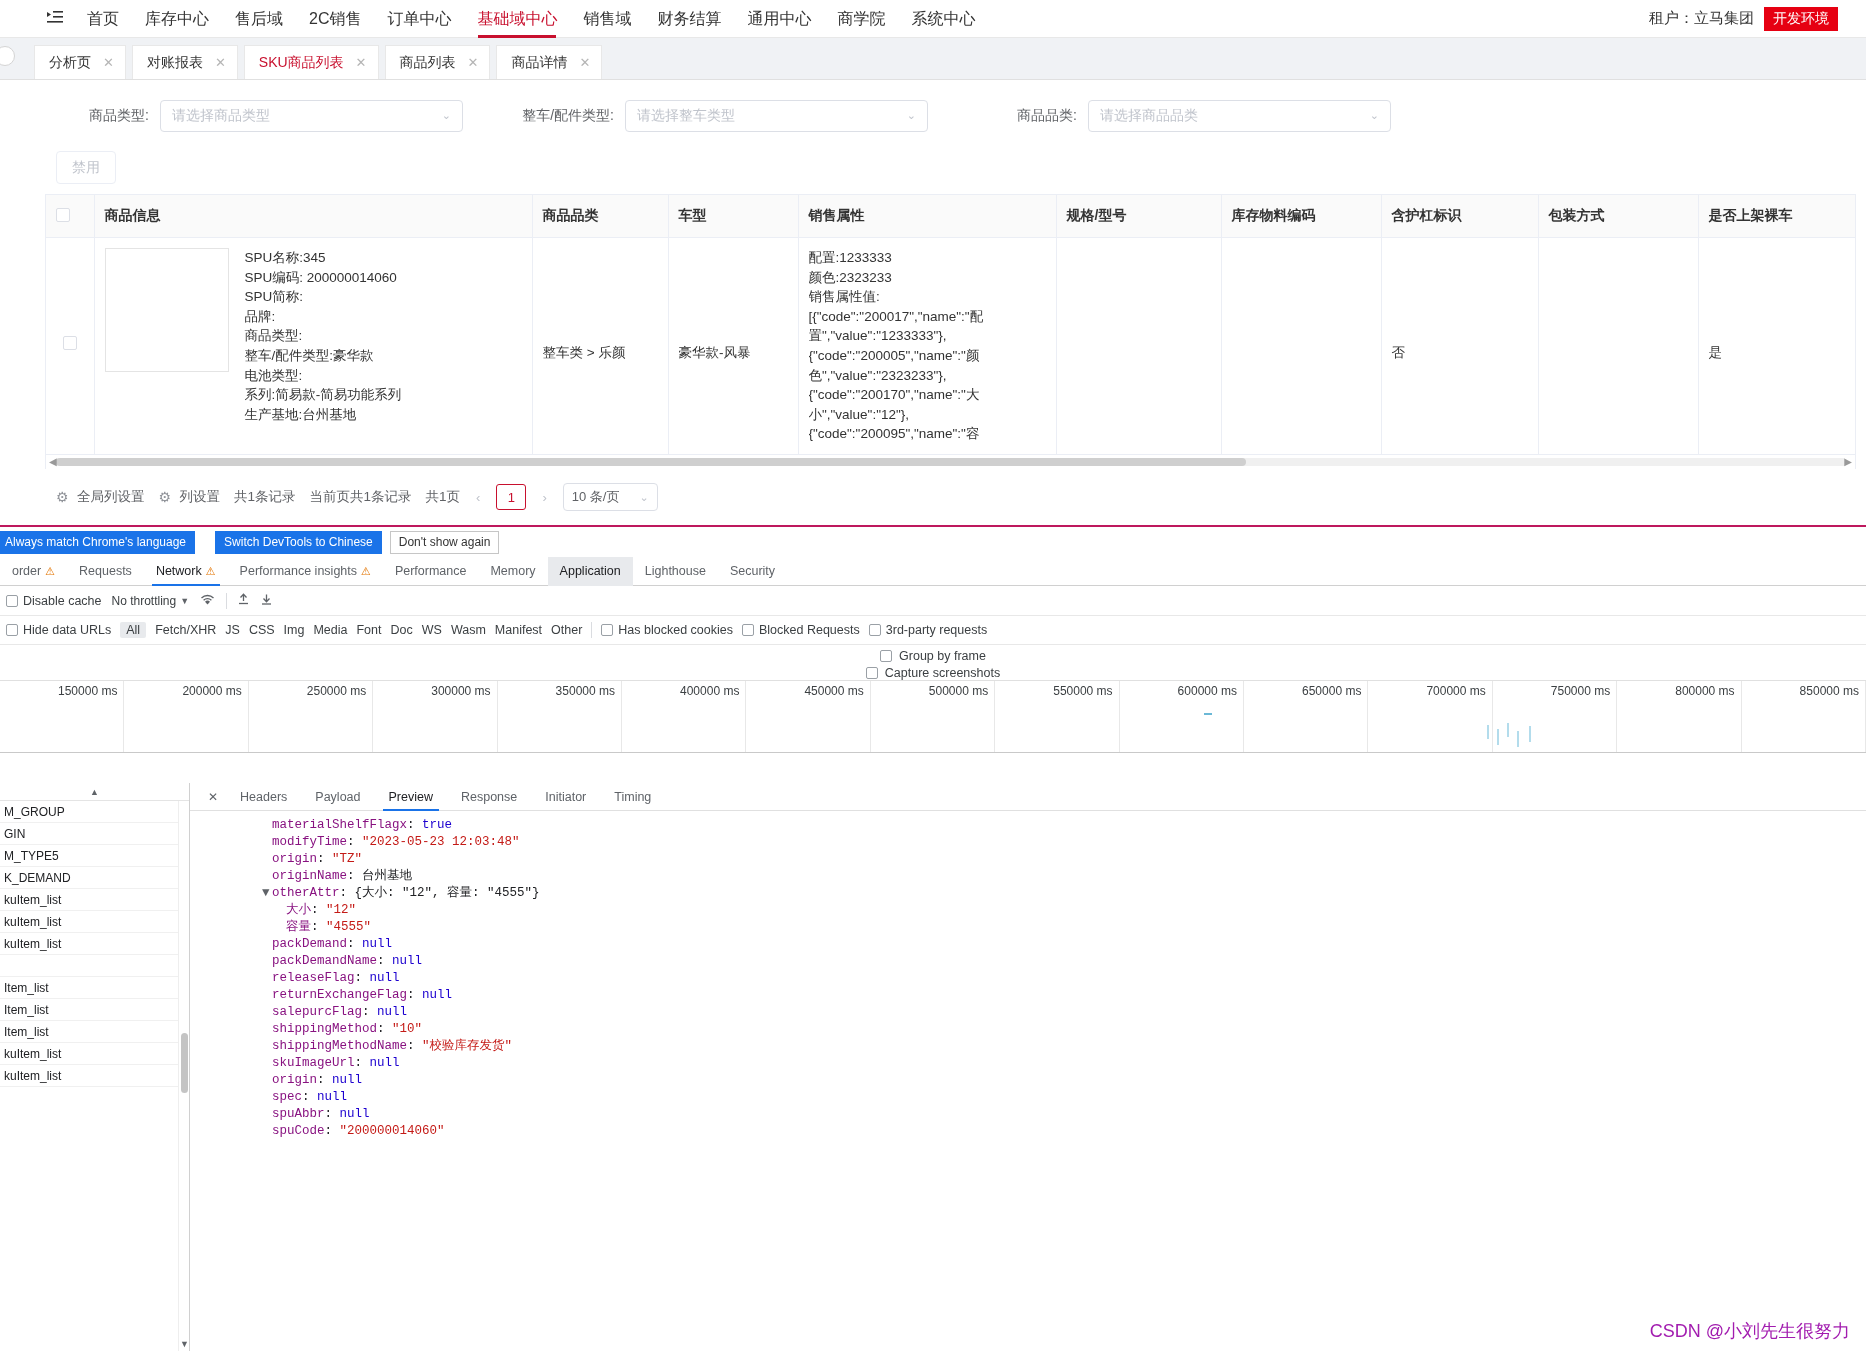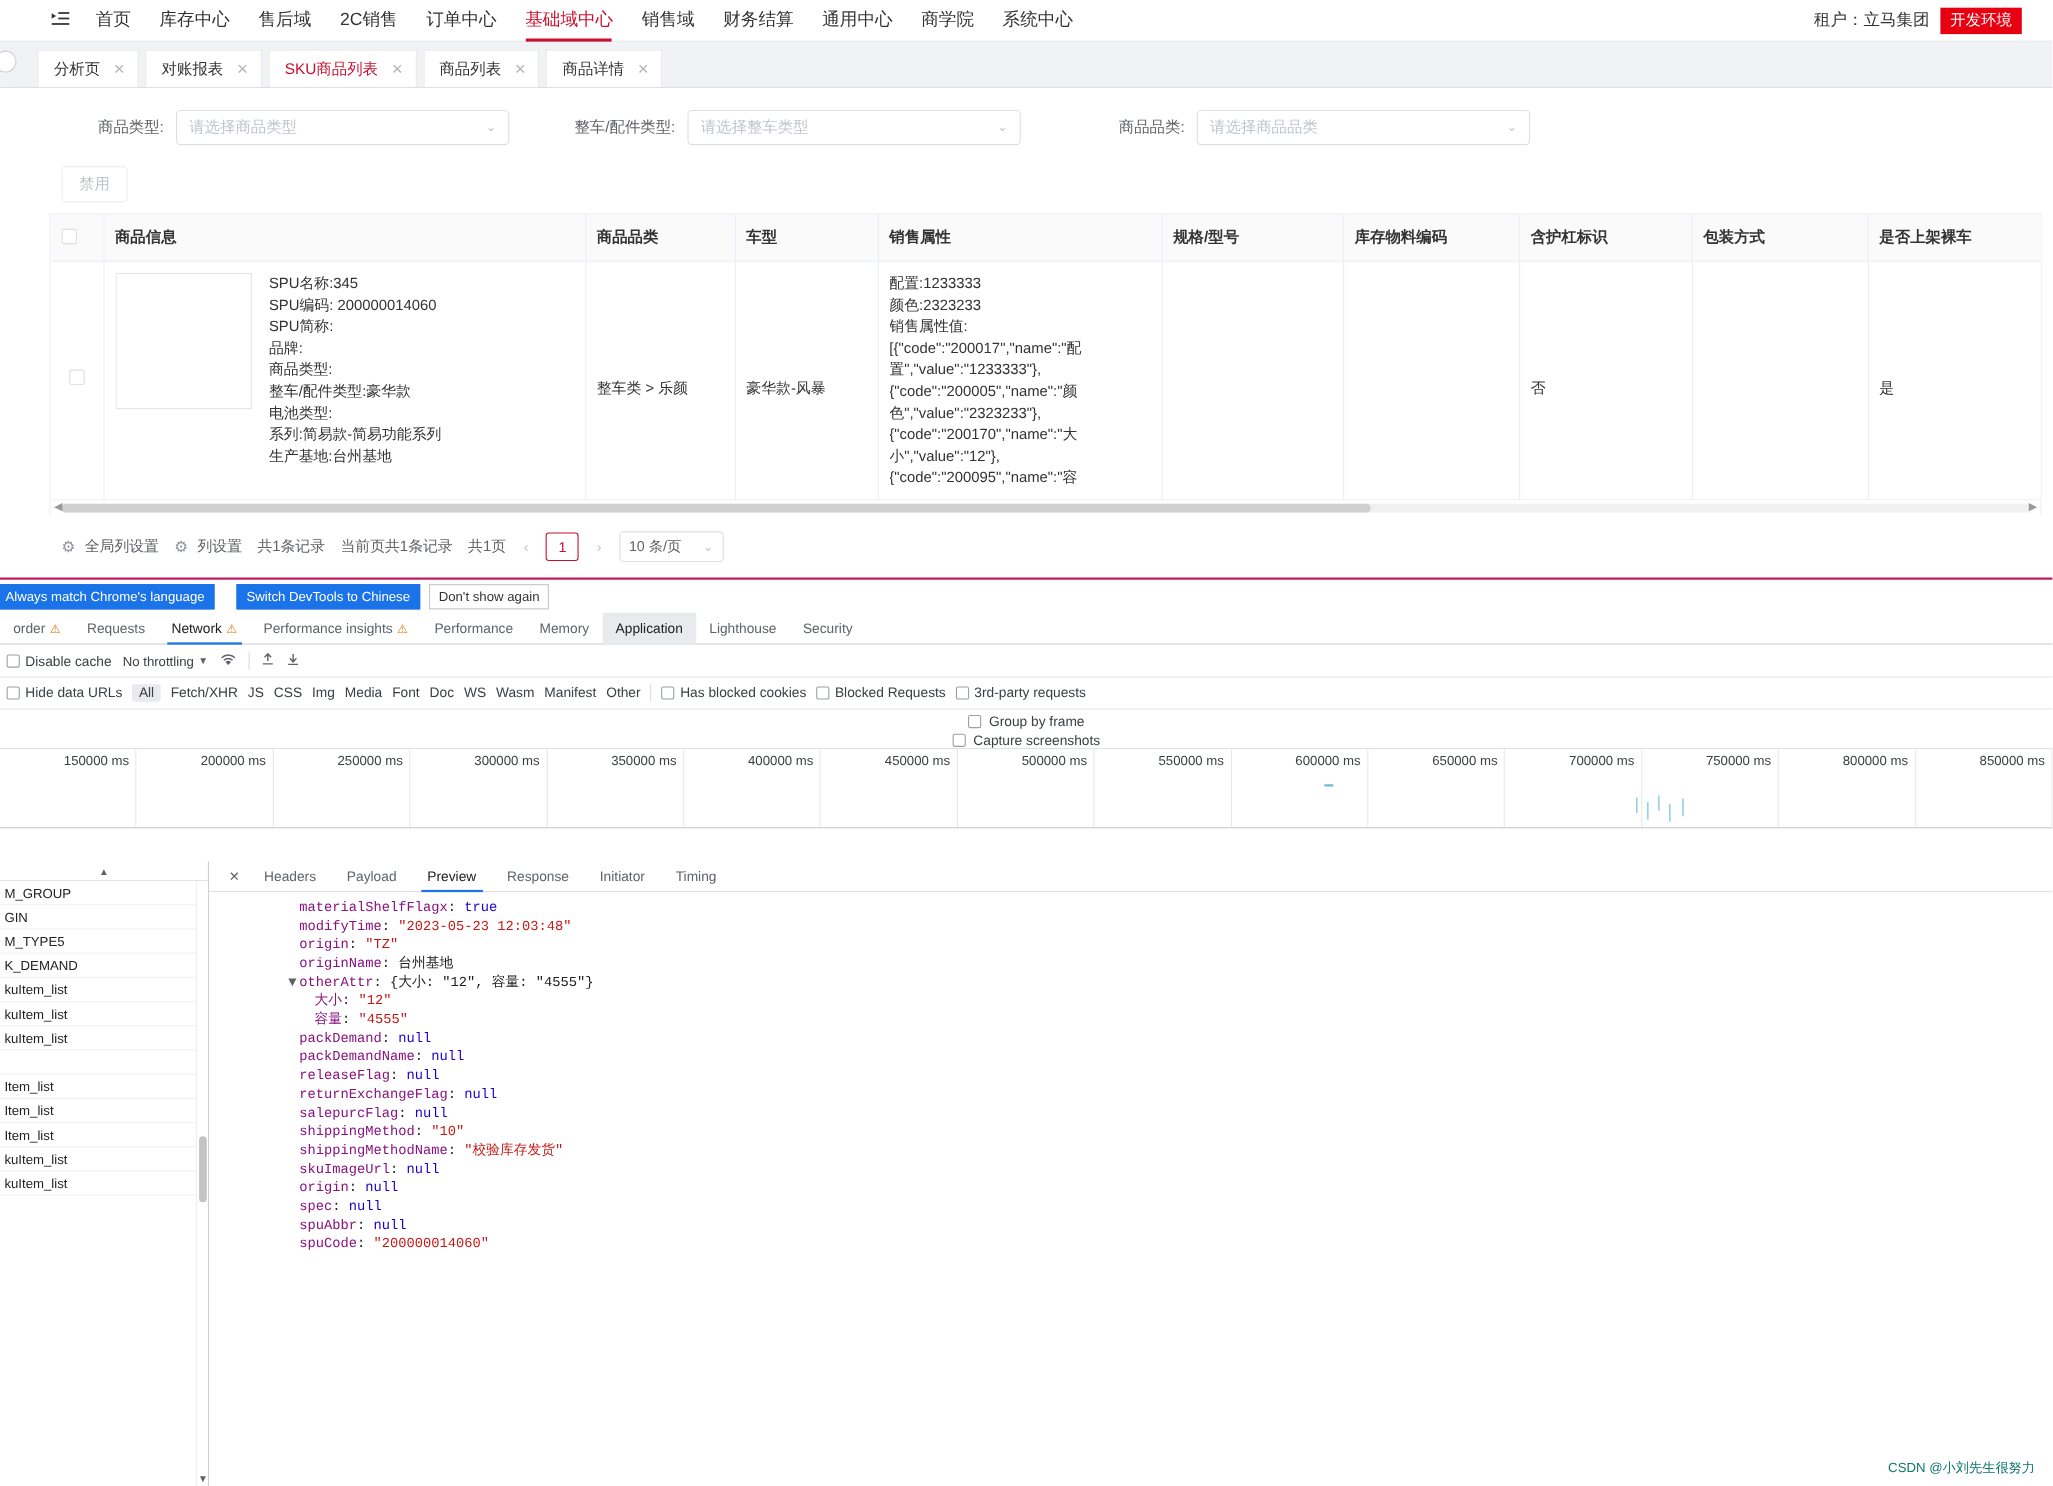"CSDN @小刘先生很努力" #watermark { color: #0f766e -> #a21caf; font-size: 12px -> 18px }
